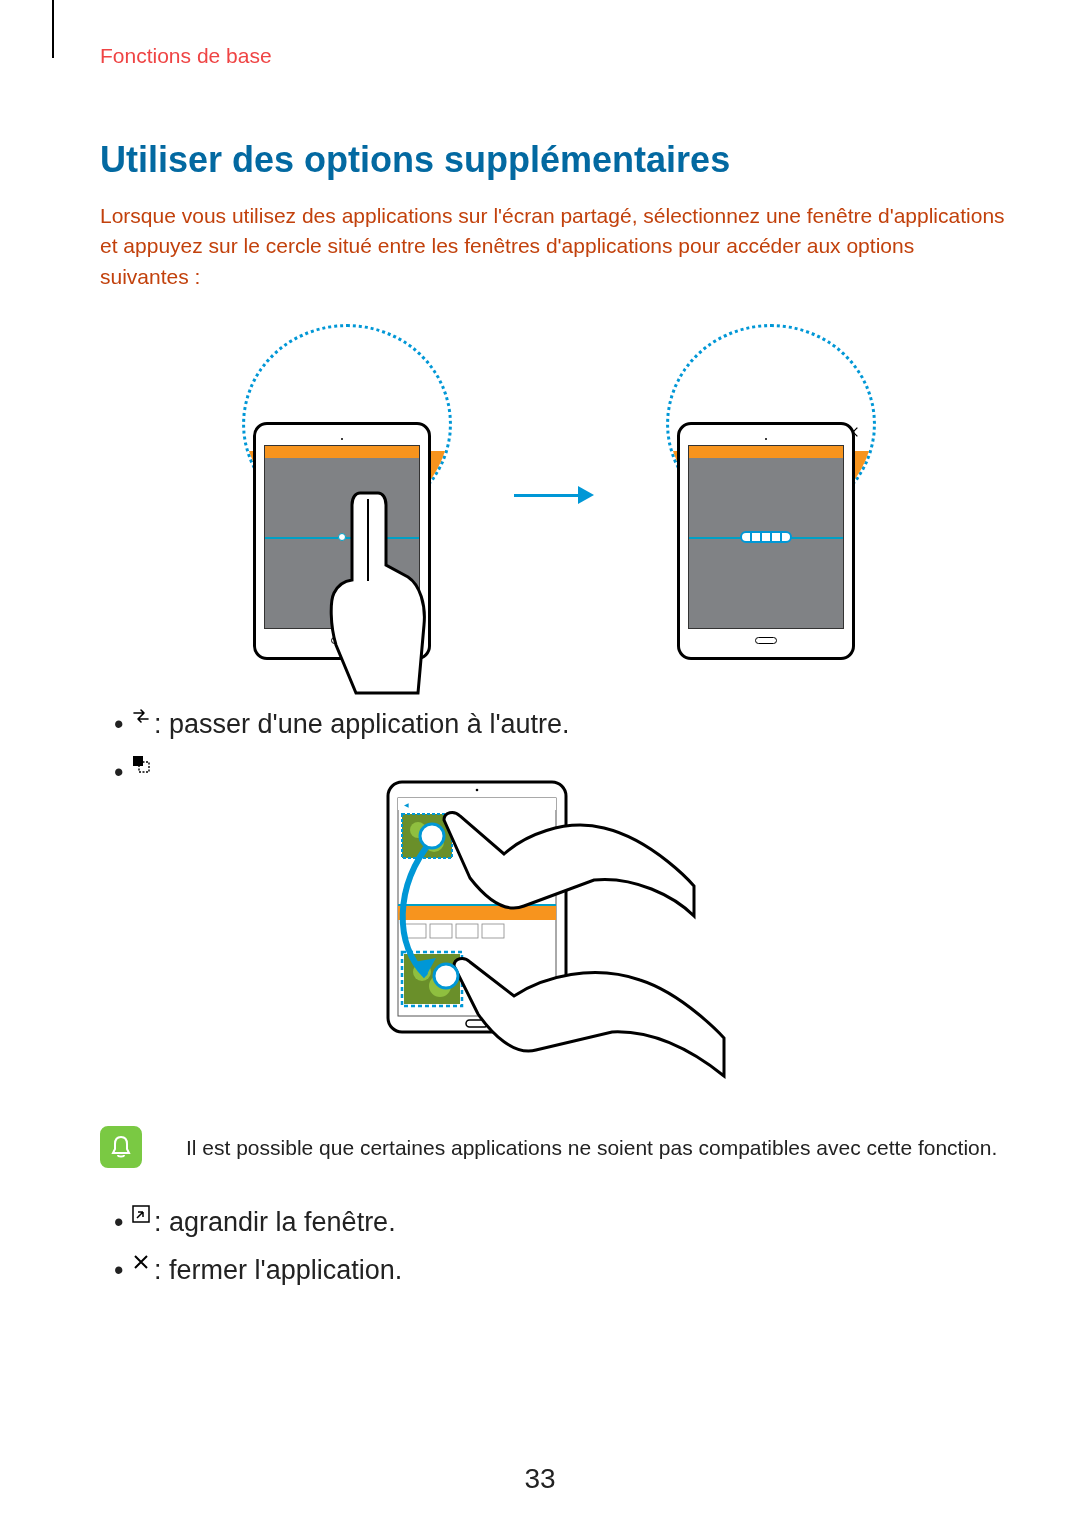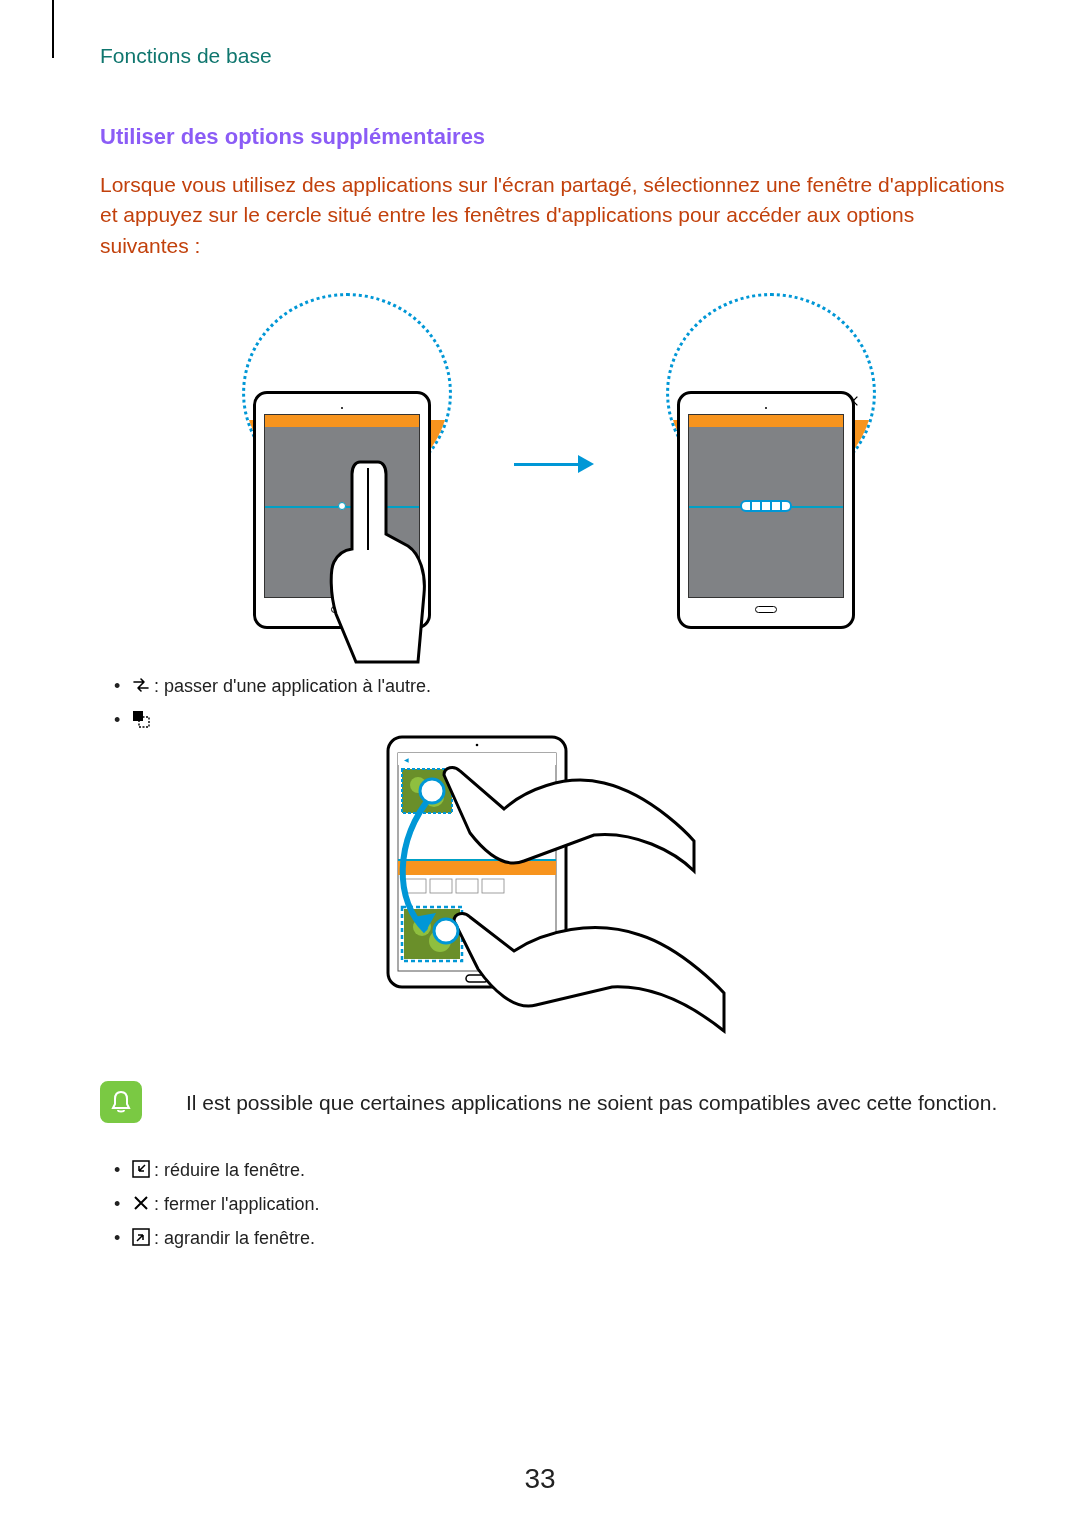"Fonctions de base" .breadcrumb { color: #0f766e -> #ef4444; margin: 6px 0 56px 0 -> 6px 0 71px 0 }
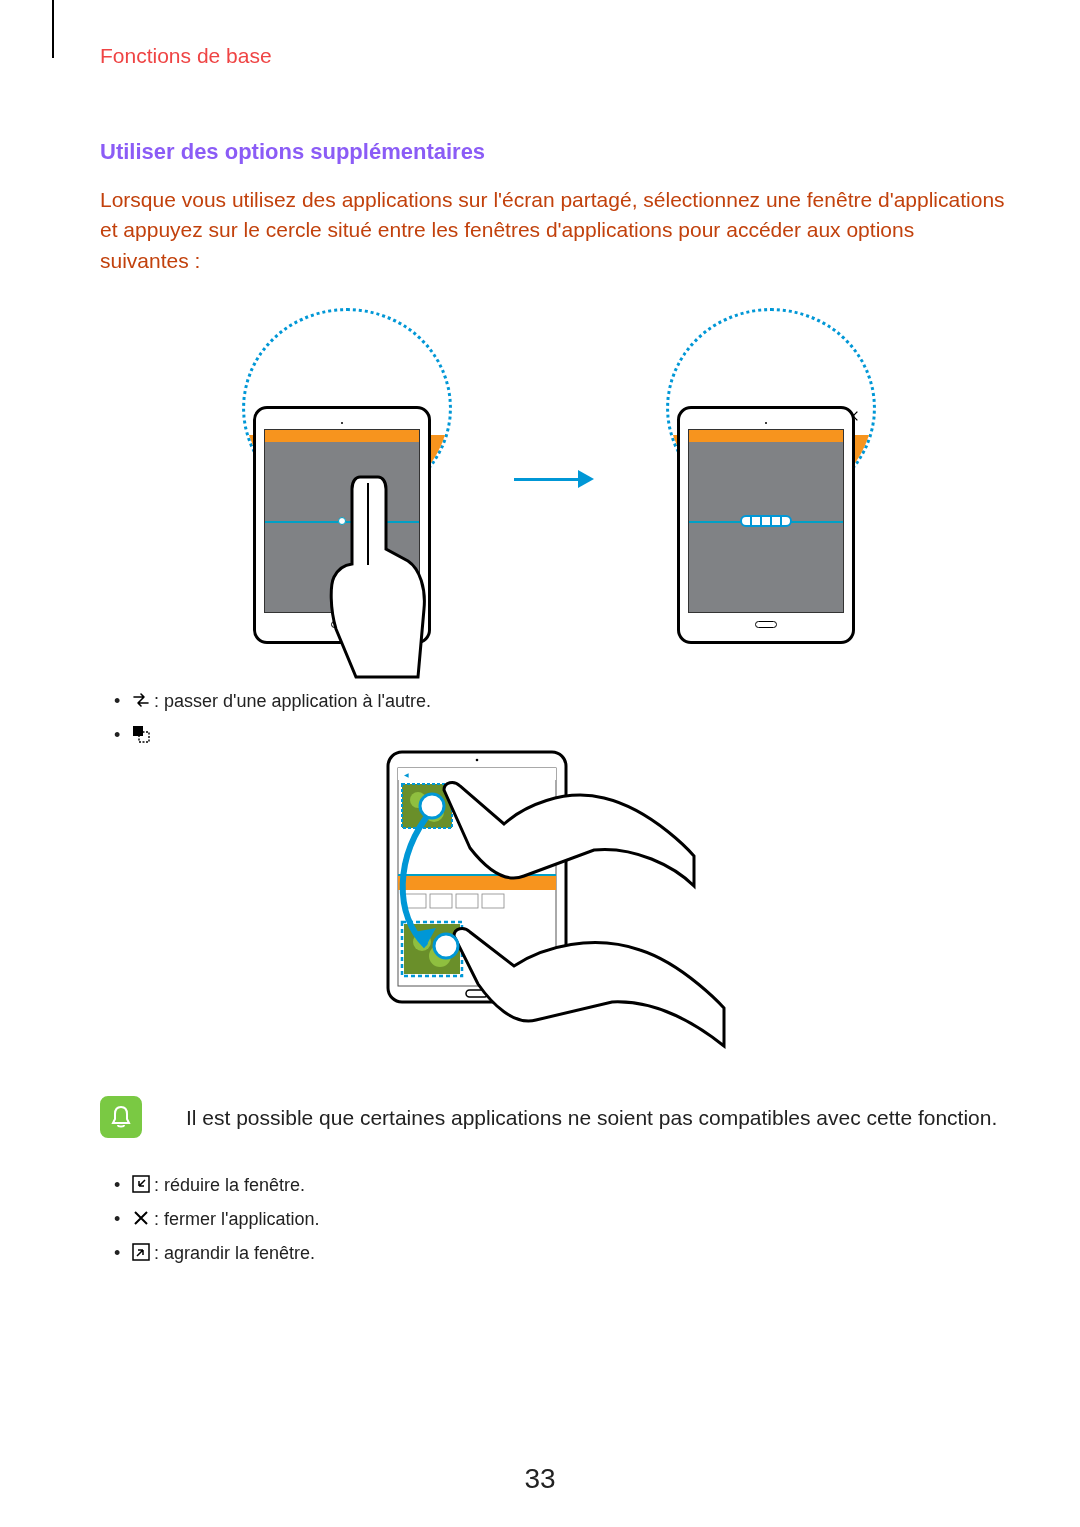"Utiliser des options supplémentaires" h2.section-title { color: #8b5cf6 -> #0369a1; font-size: 22px -> 36px }
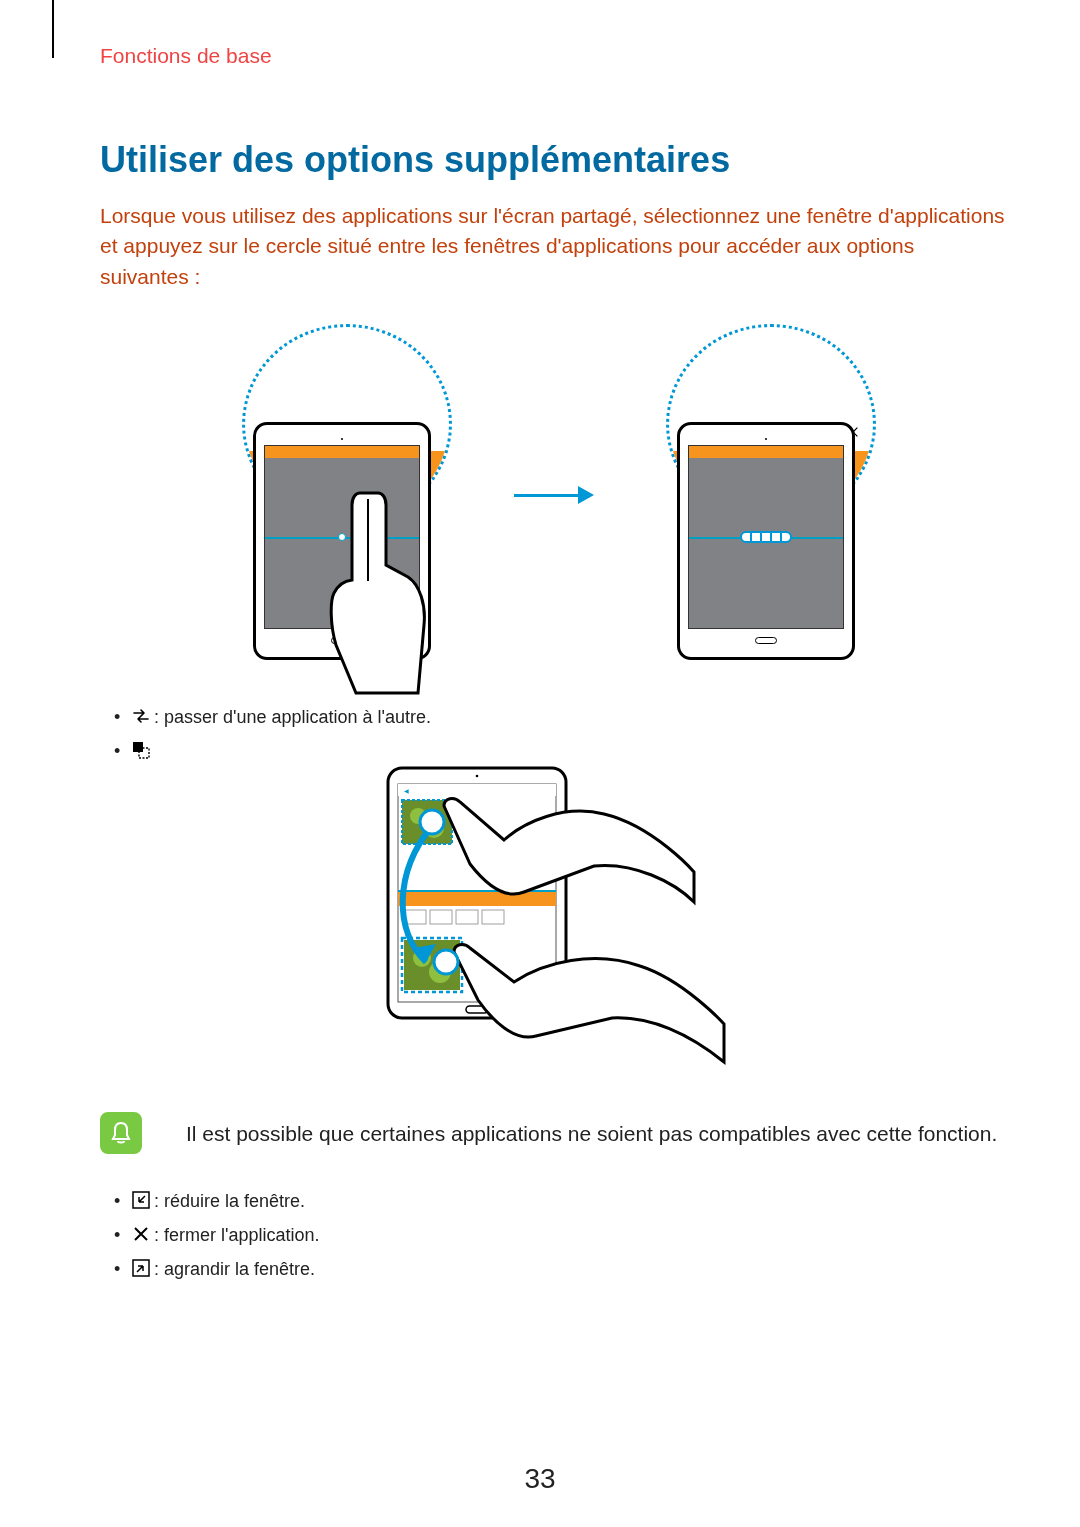": passer d'une application à" ul.iconlist li { font-size: 18px -> 27px }
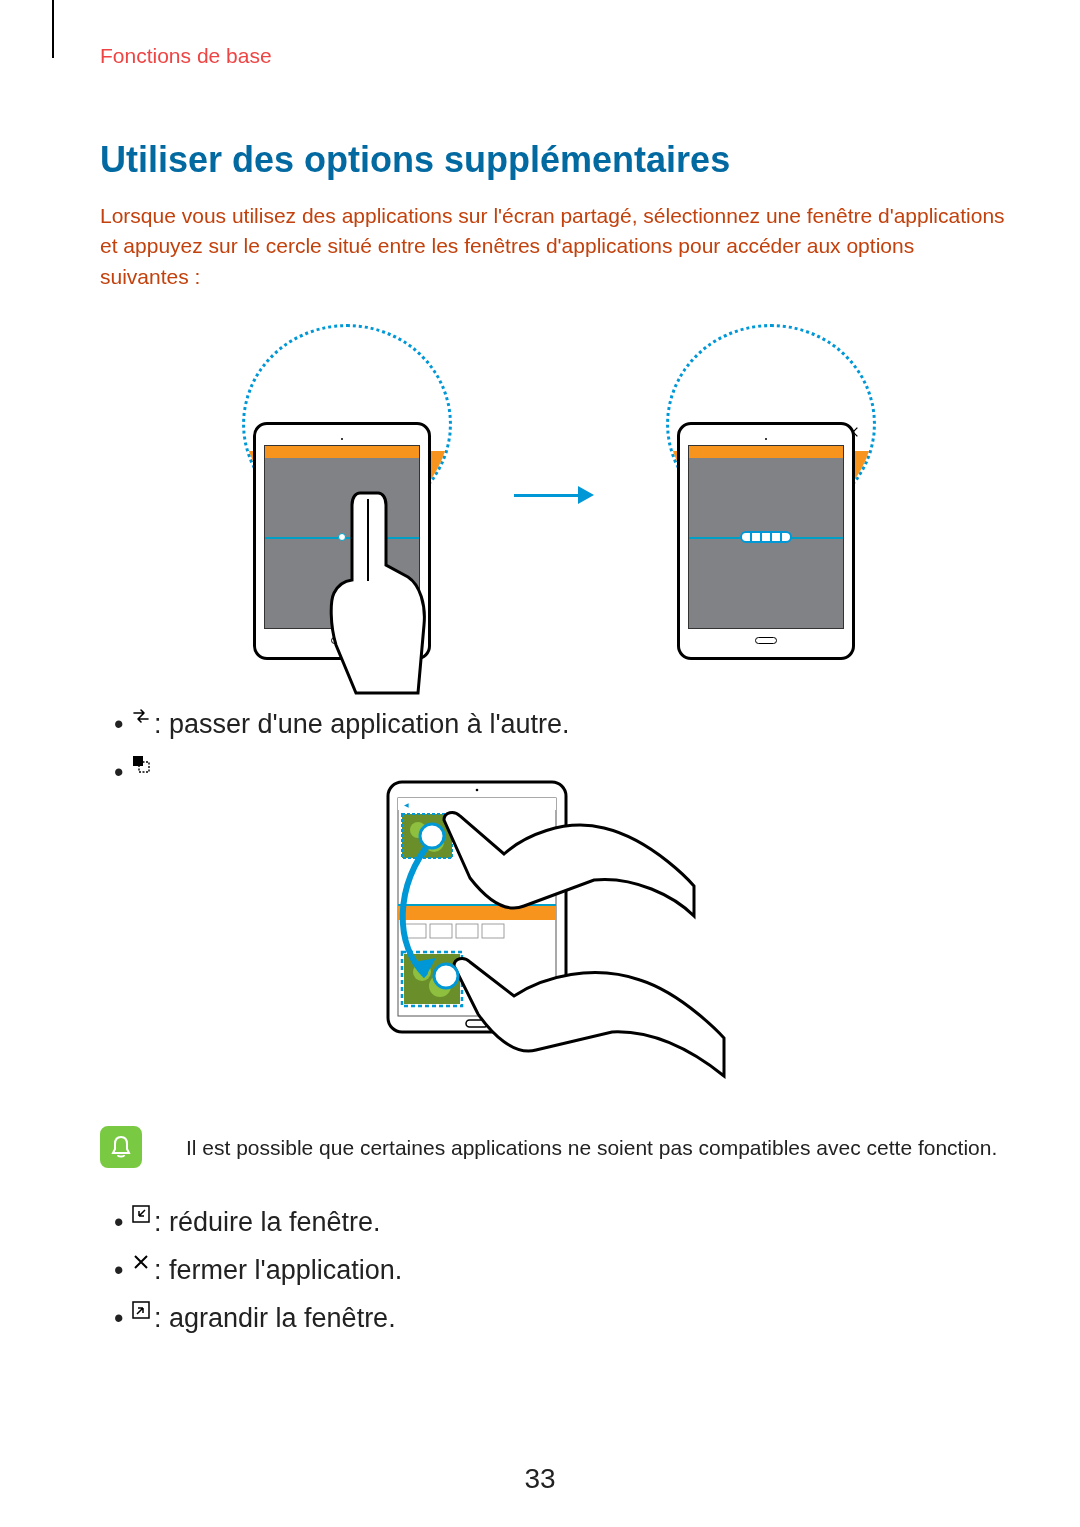": réduire la fenêtre." li { html: <li> <span> <svg> <rect></rect> <path></path> </svg> </span> <span> : réduire la fenêtre.</span> </li> -> none }
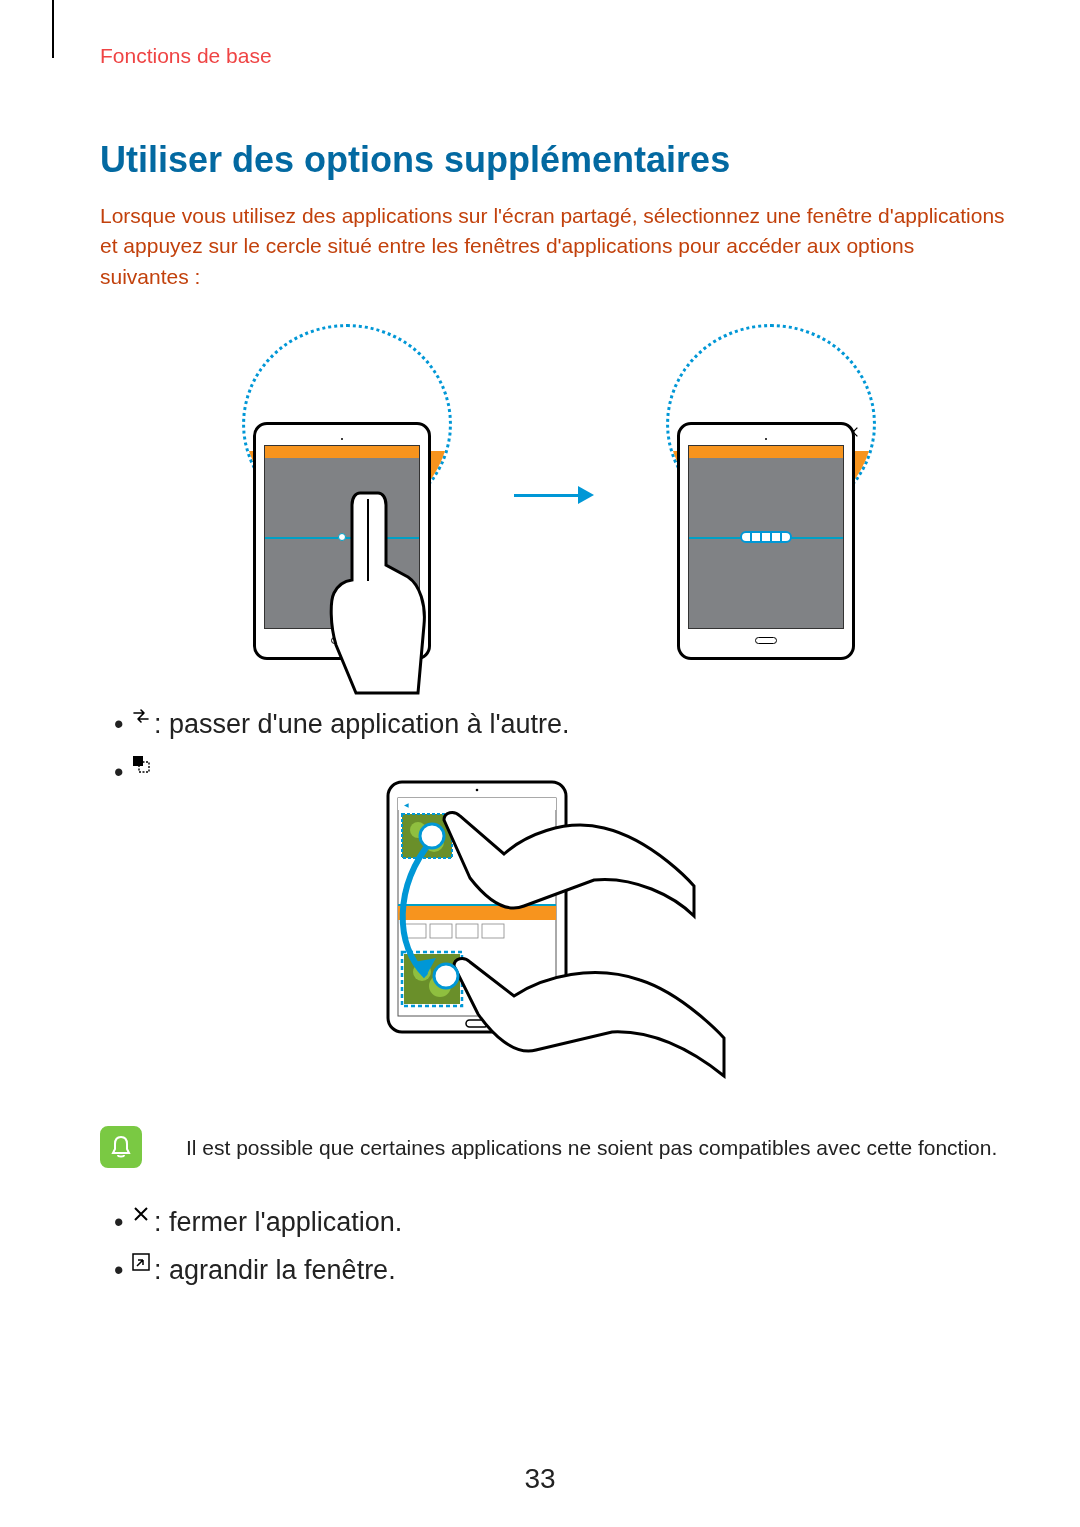": fermer l'application." li { order: before ": agrandir la fenêtre." -> after ": agrandir la fenêtre." }
